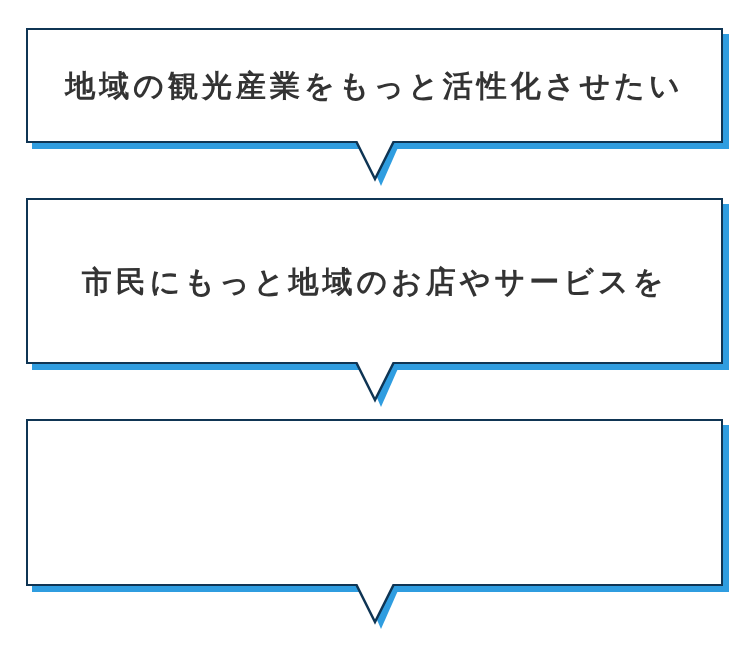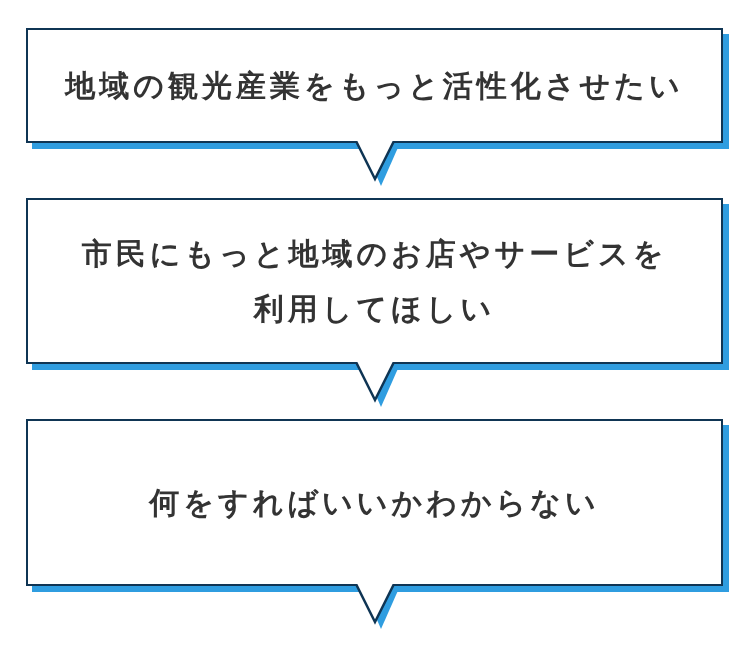"利用してほしい" span.bubble-line { html: <span>利用してほしい</span> -> none }
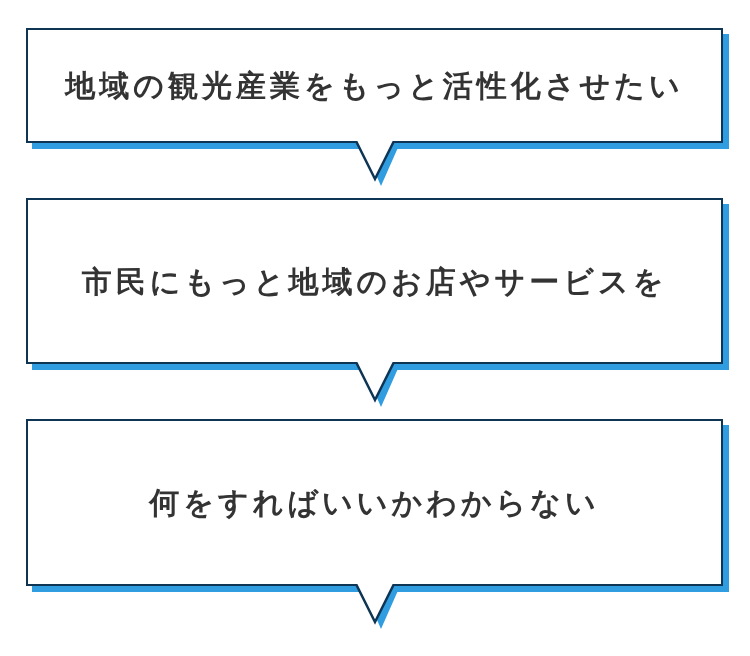"何をすればいいかわからない" span.bubble-line { html: <span>何をすればいいかわからない</span> -> none }
